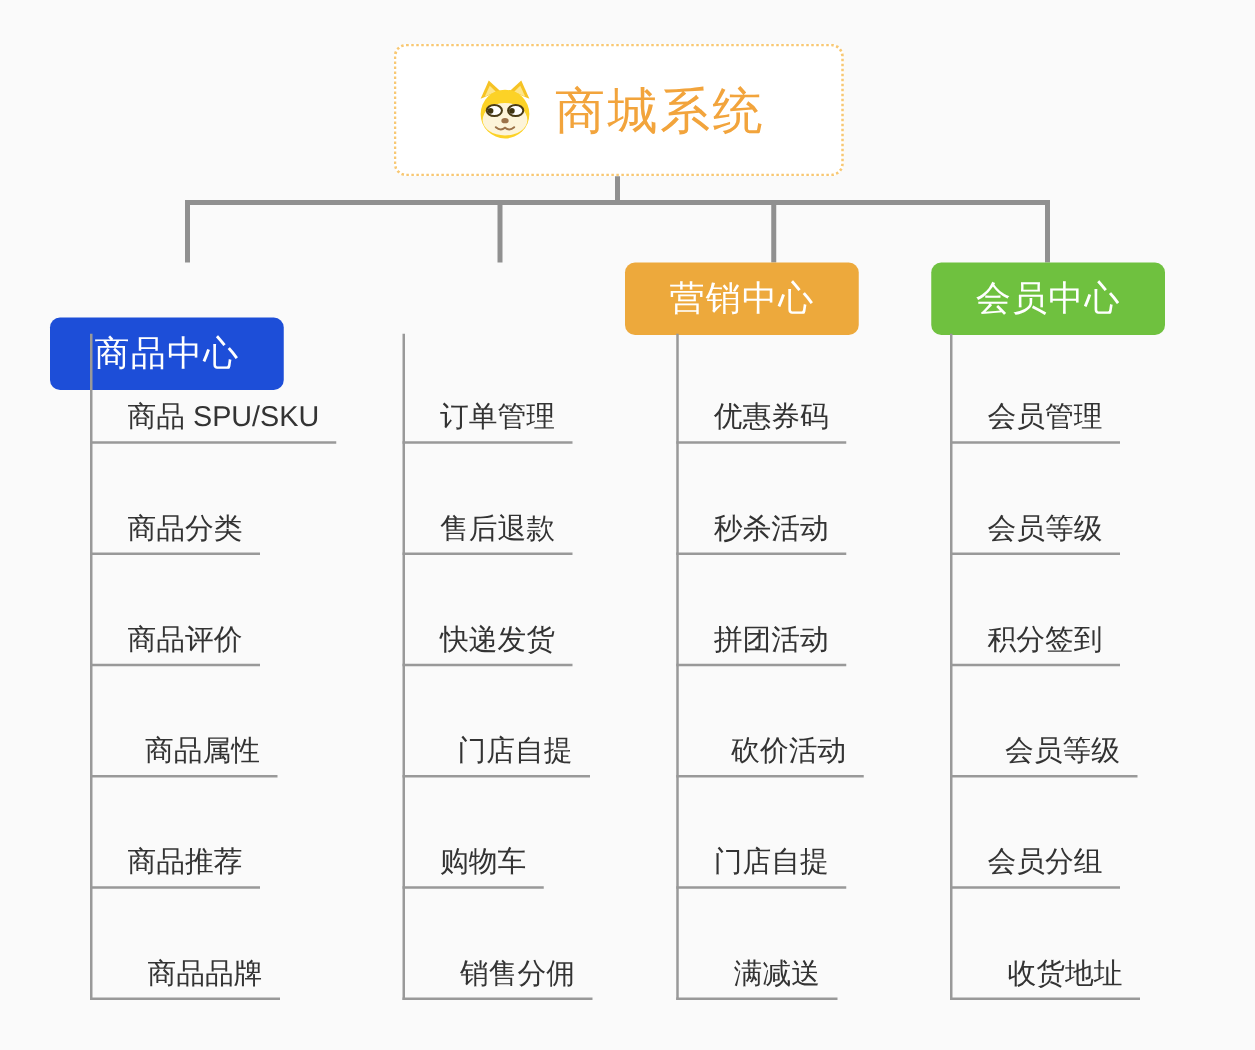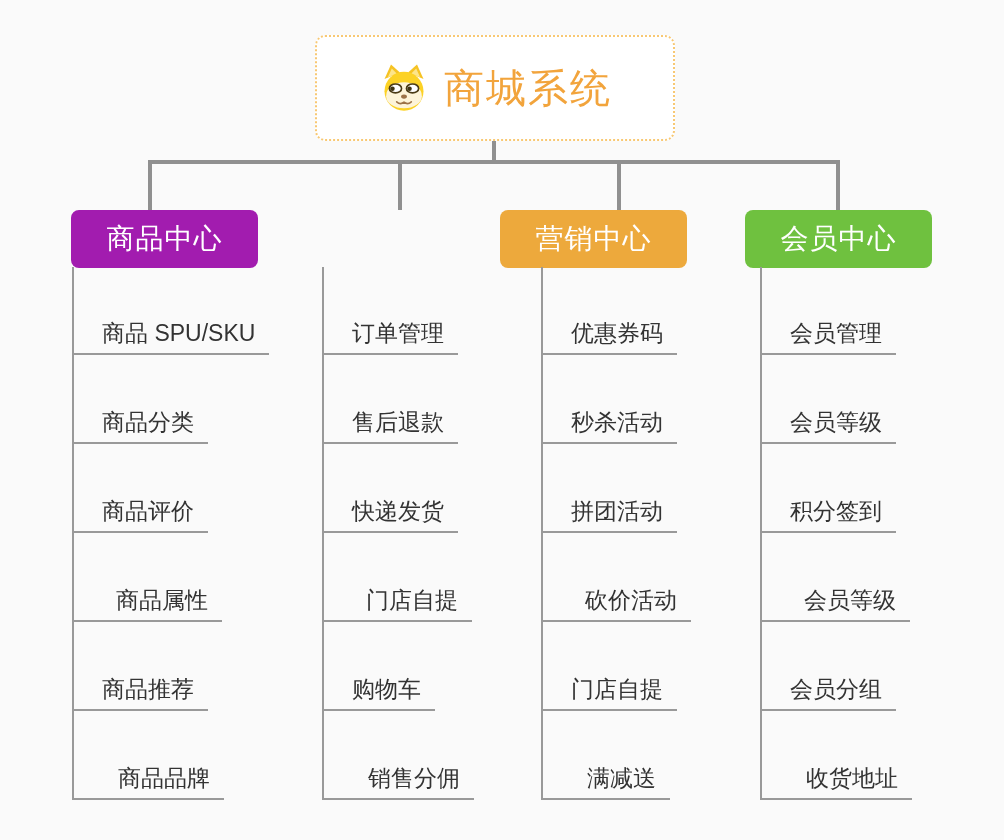"商品中心" .cat-products { background: #a21caf -> #1d4ed8; left: 71px -> 40px; margin-top: none -> 44px }
